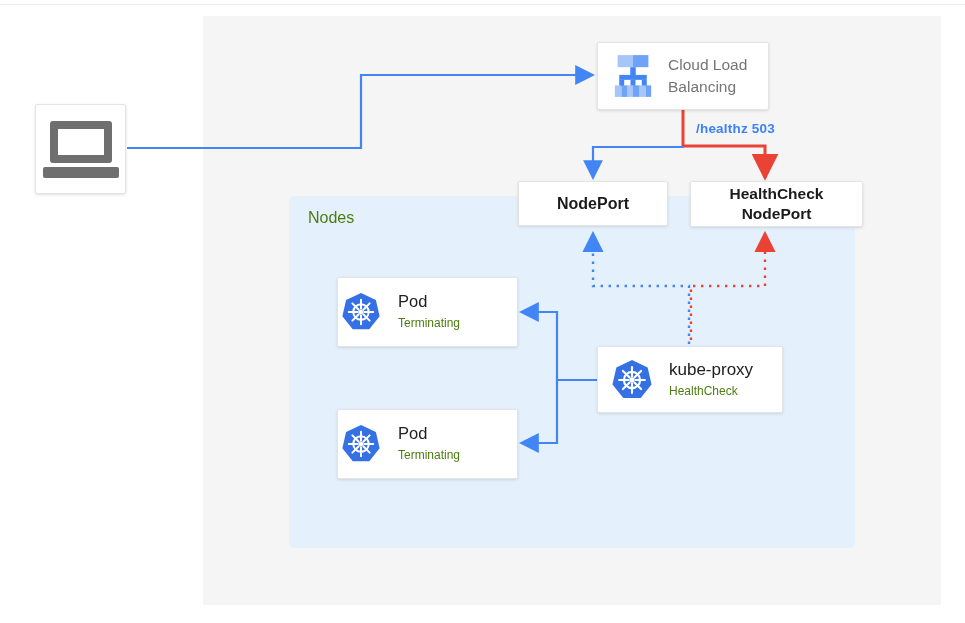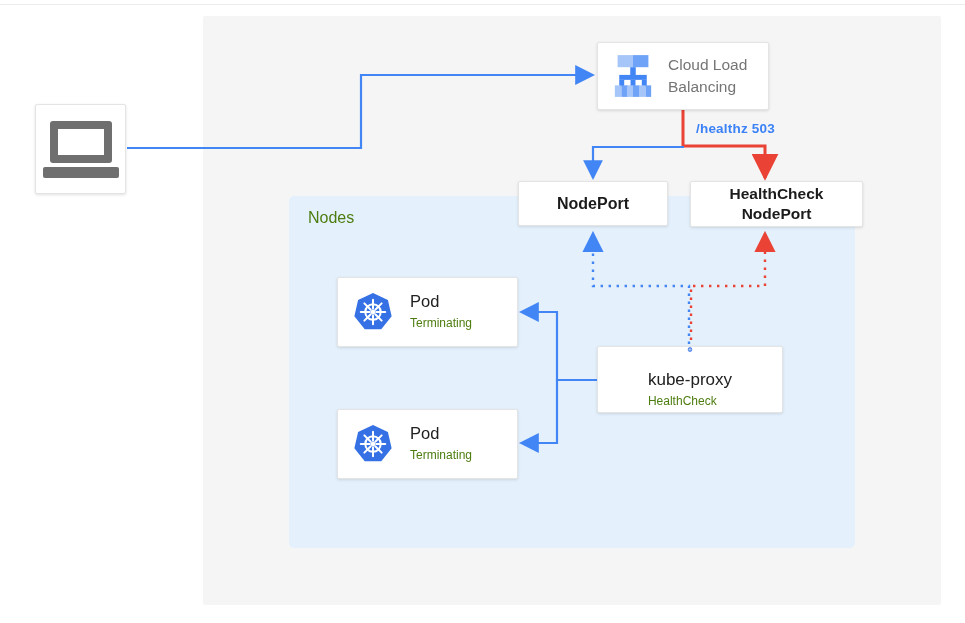"Pod" .pod-card { padding-left: 15px -> 3px }
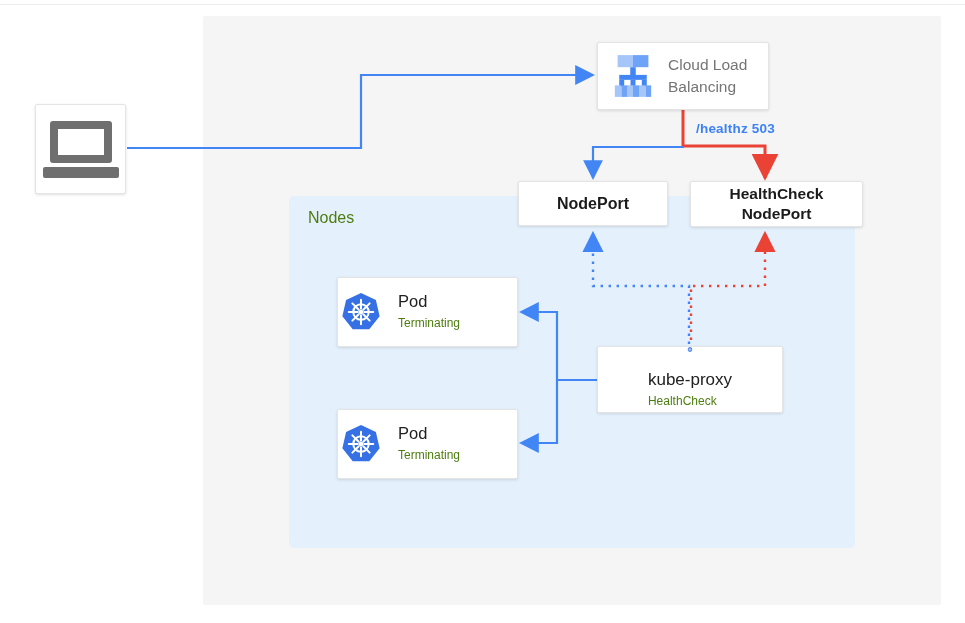"kube-proxy" .kp-card { flex-direction: column -> none; padding-left: none -> 13px }
